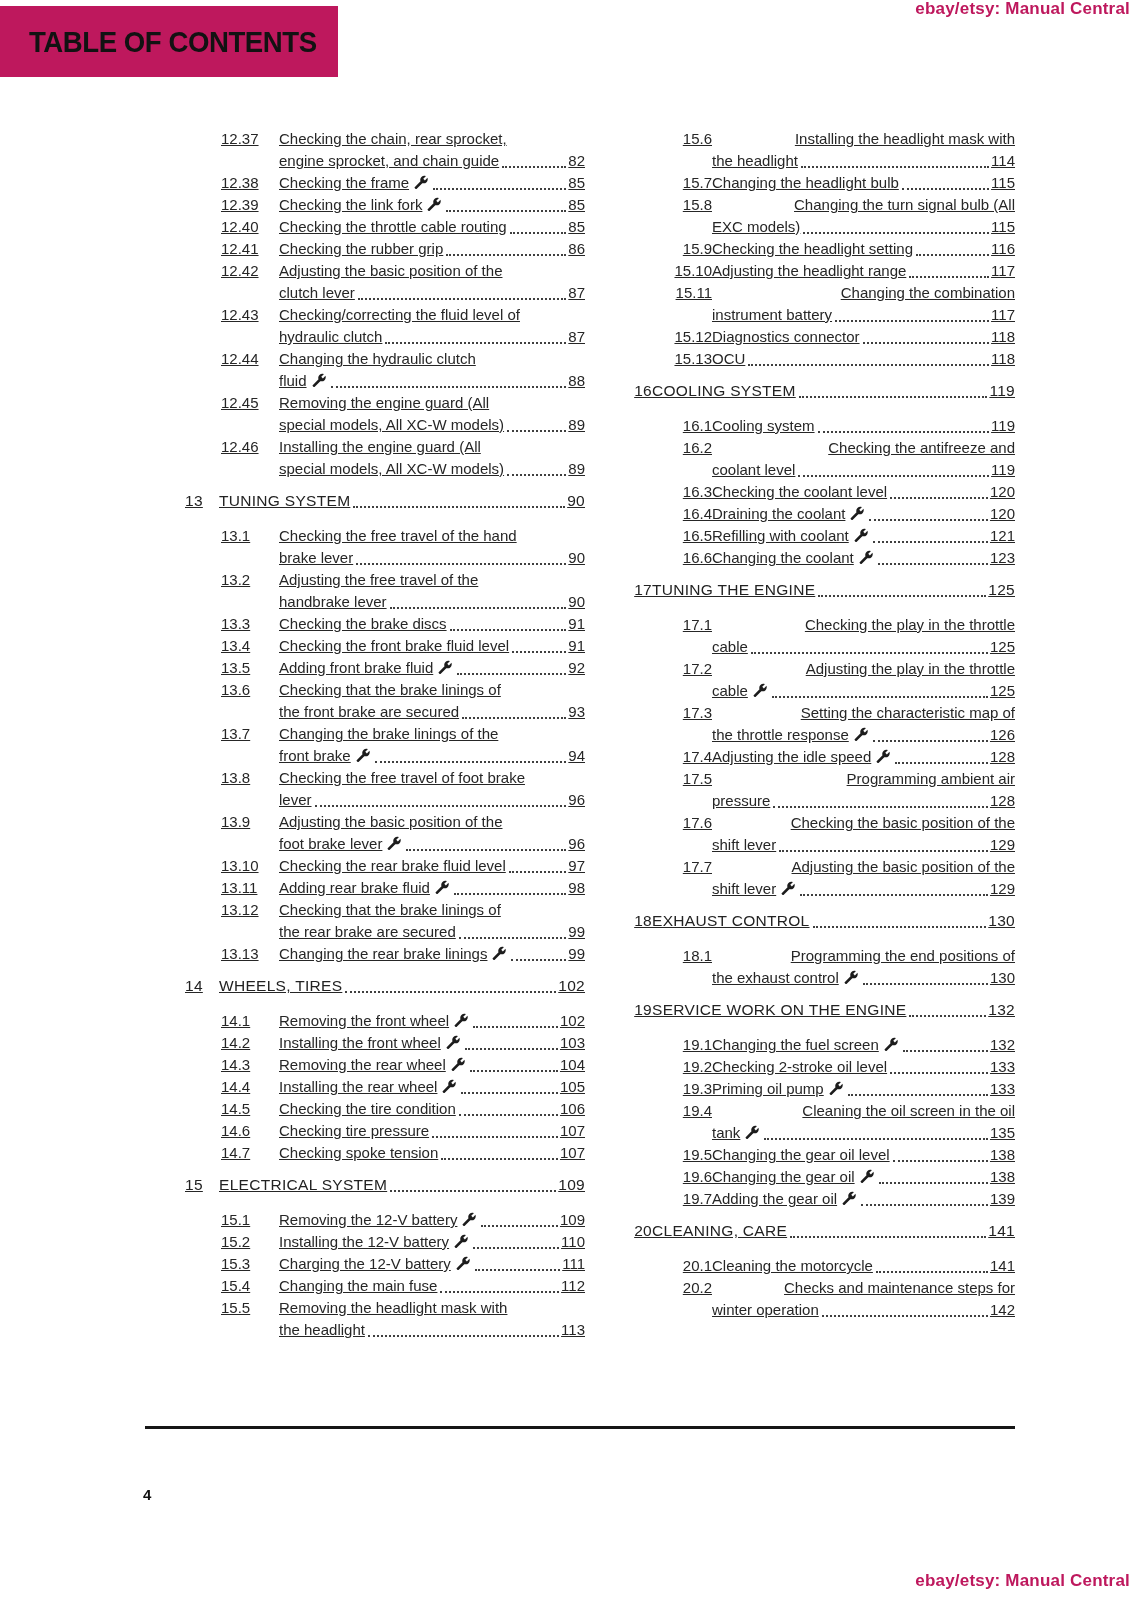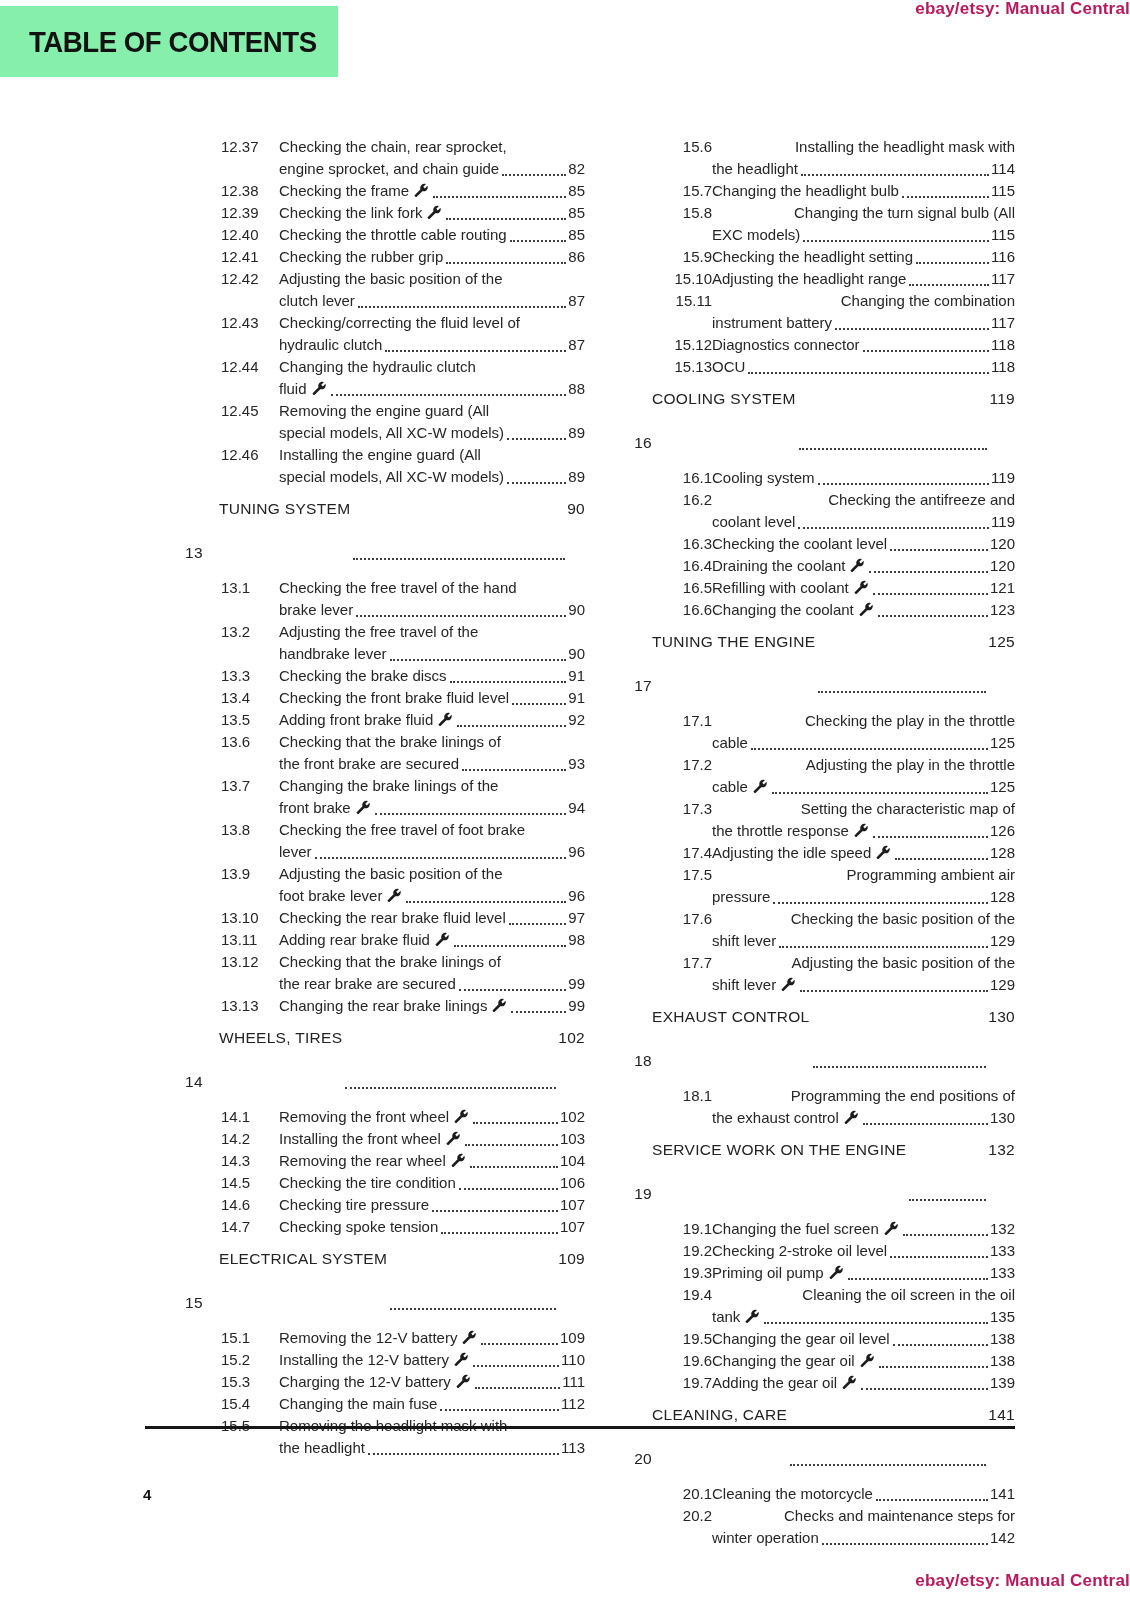"TABLE OF CONTENTS" .title-box { background: #86efac -> #be185d }
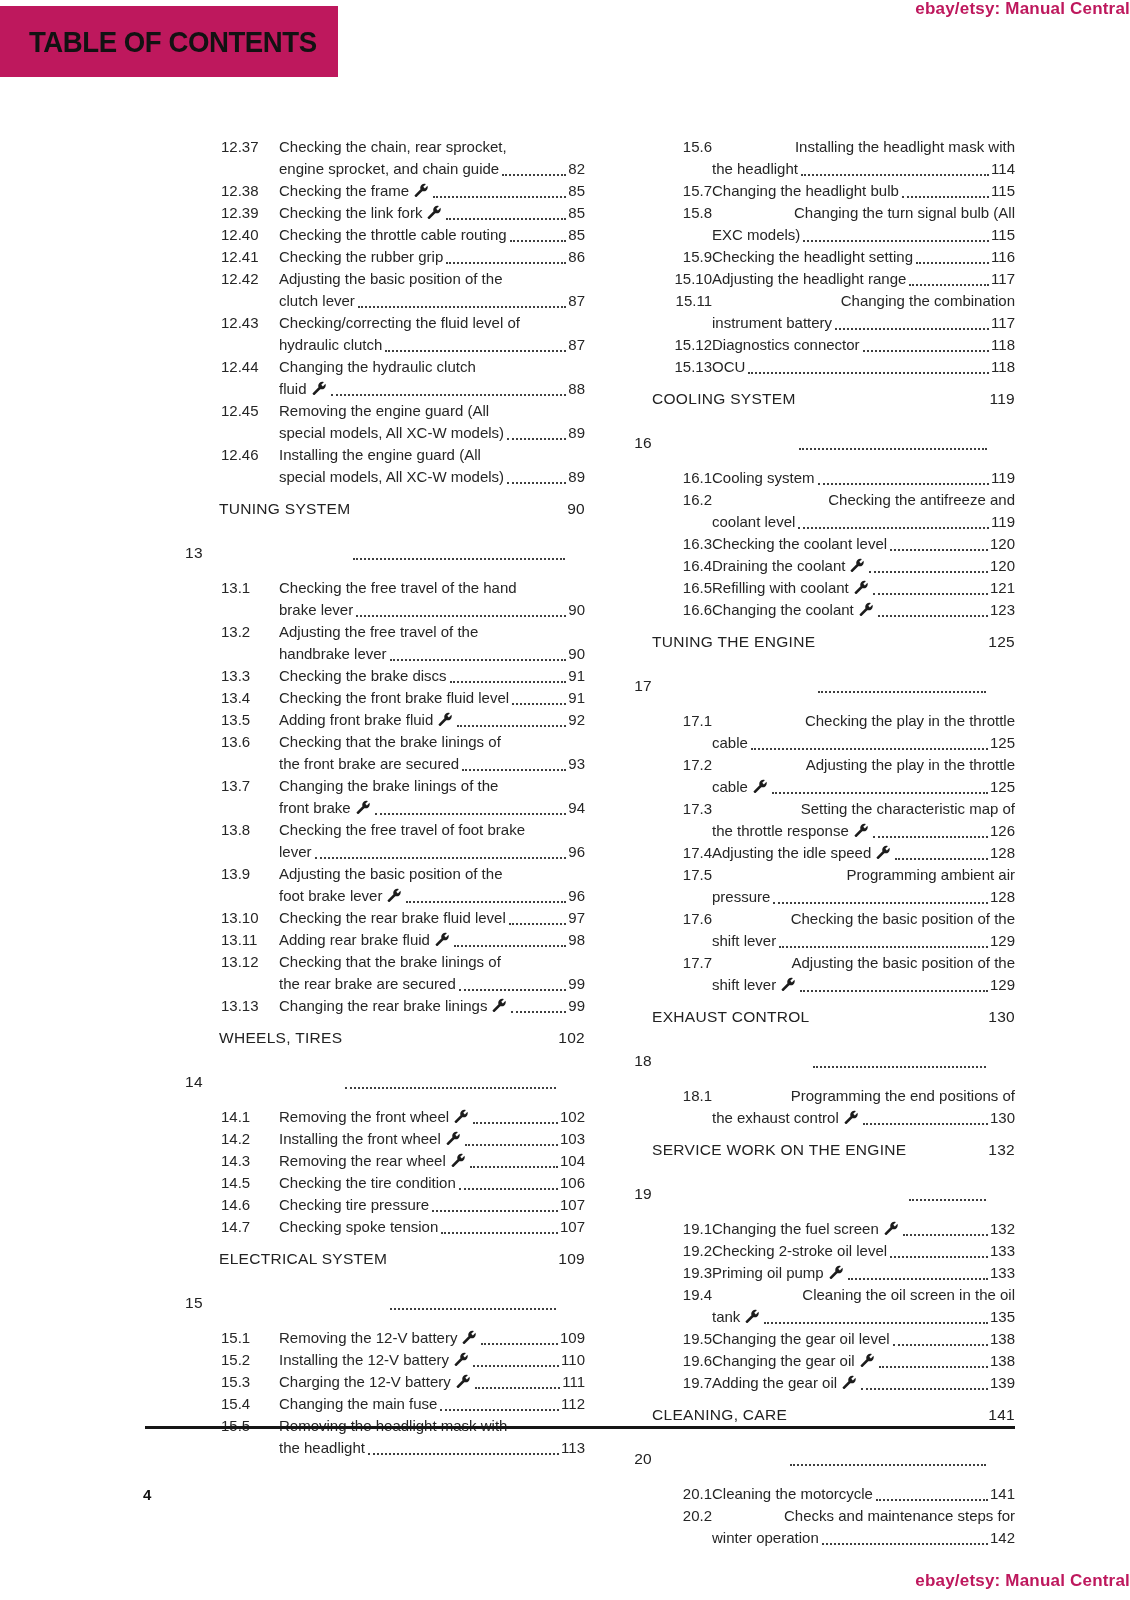"12.37" .toc { text-decoration: none -> underline; top: 136px -> 128px }
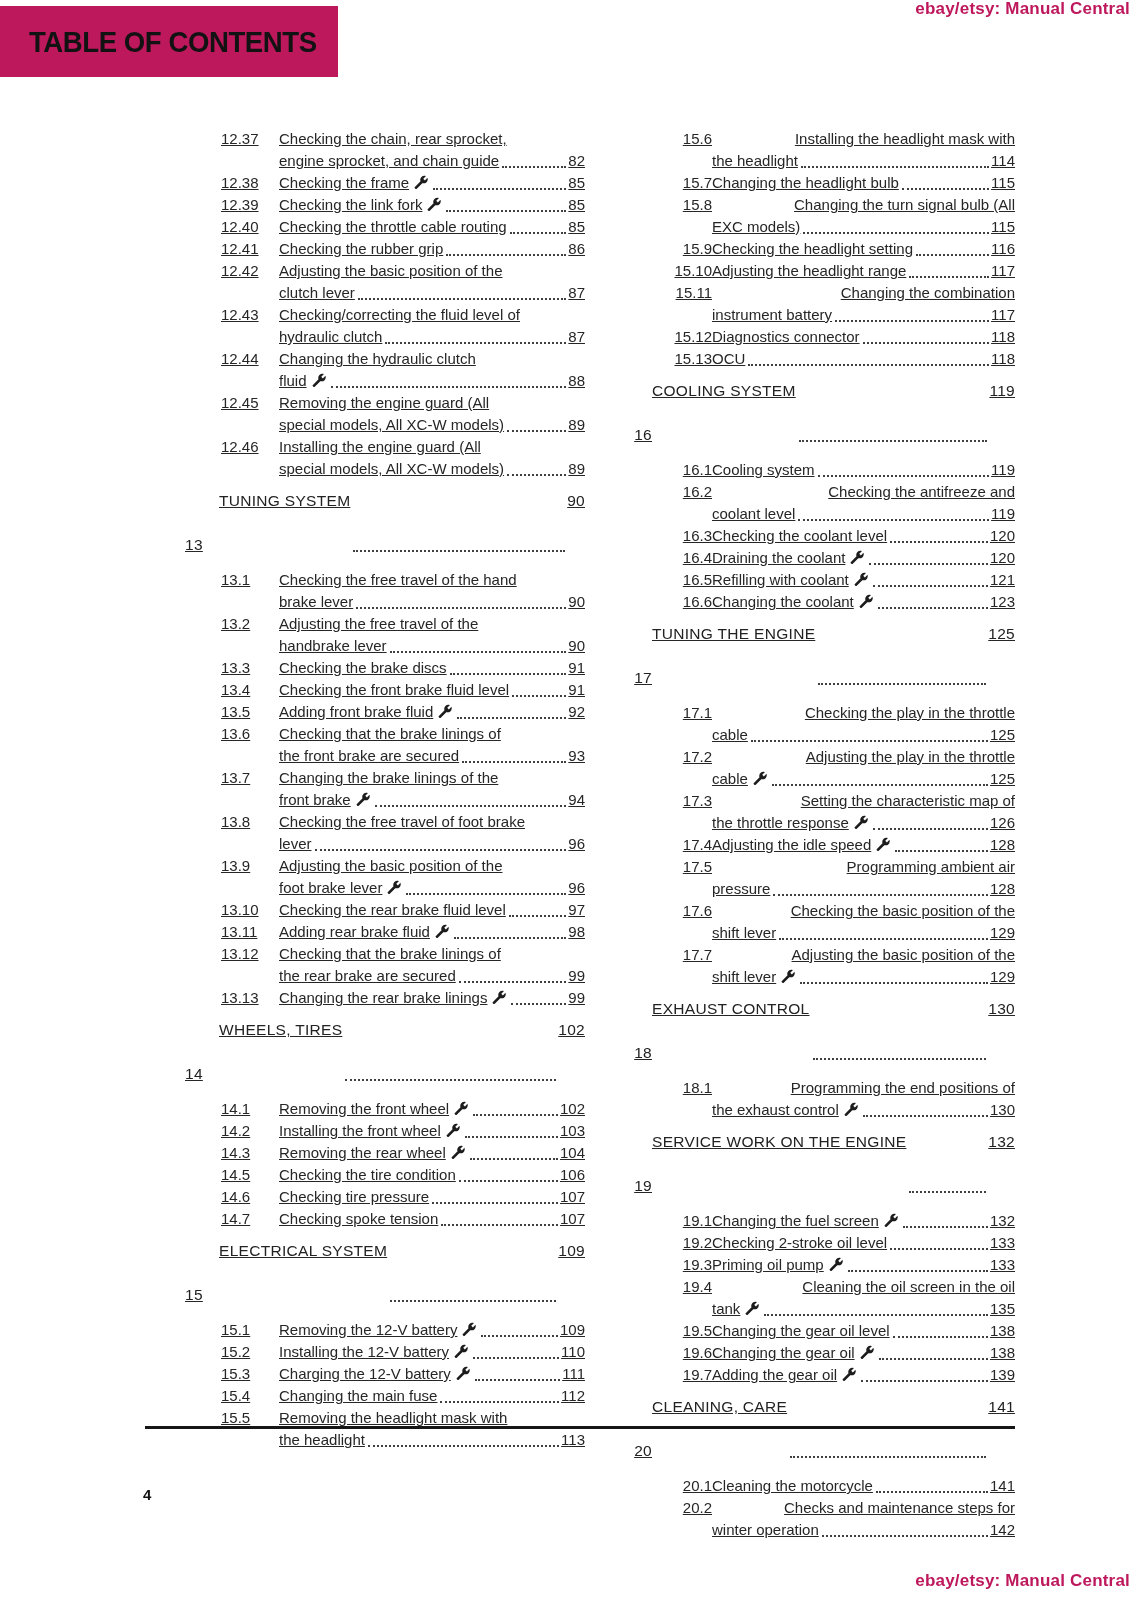"16" .cnum { margin-top: 44px -> none }
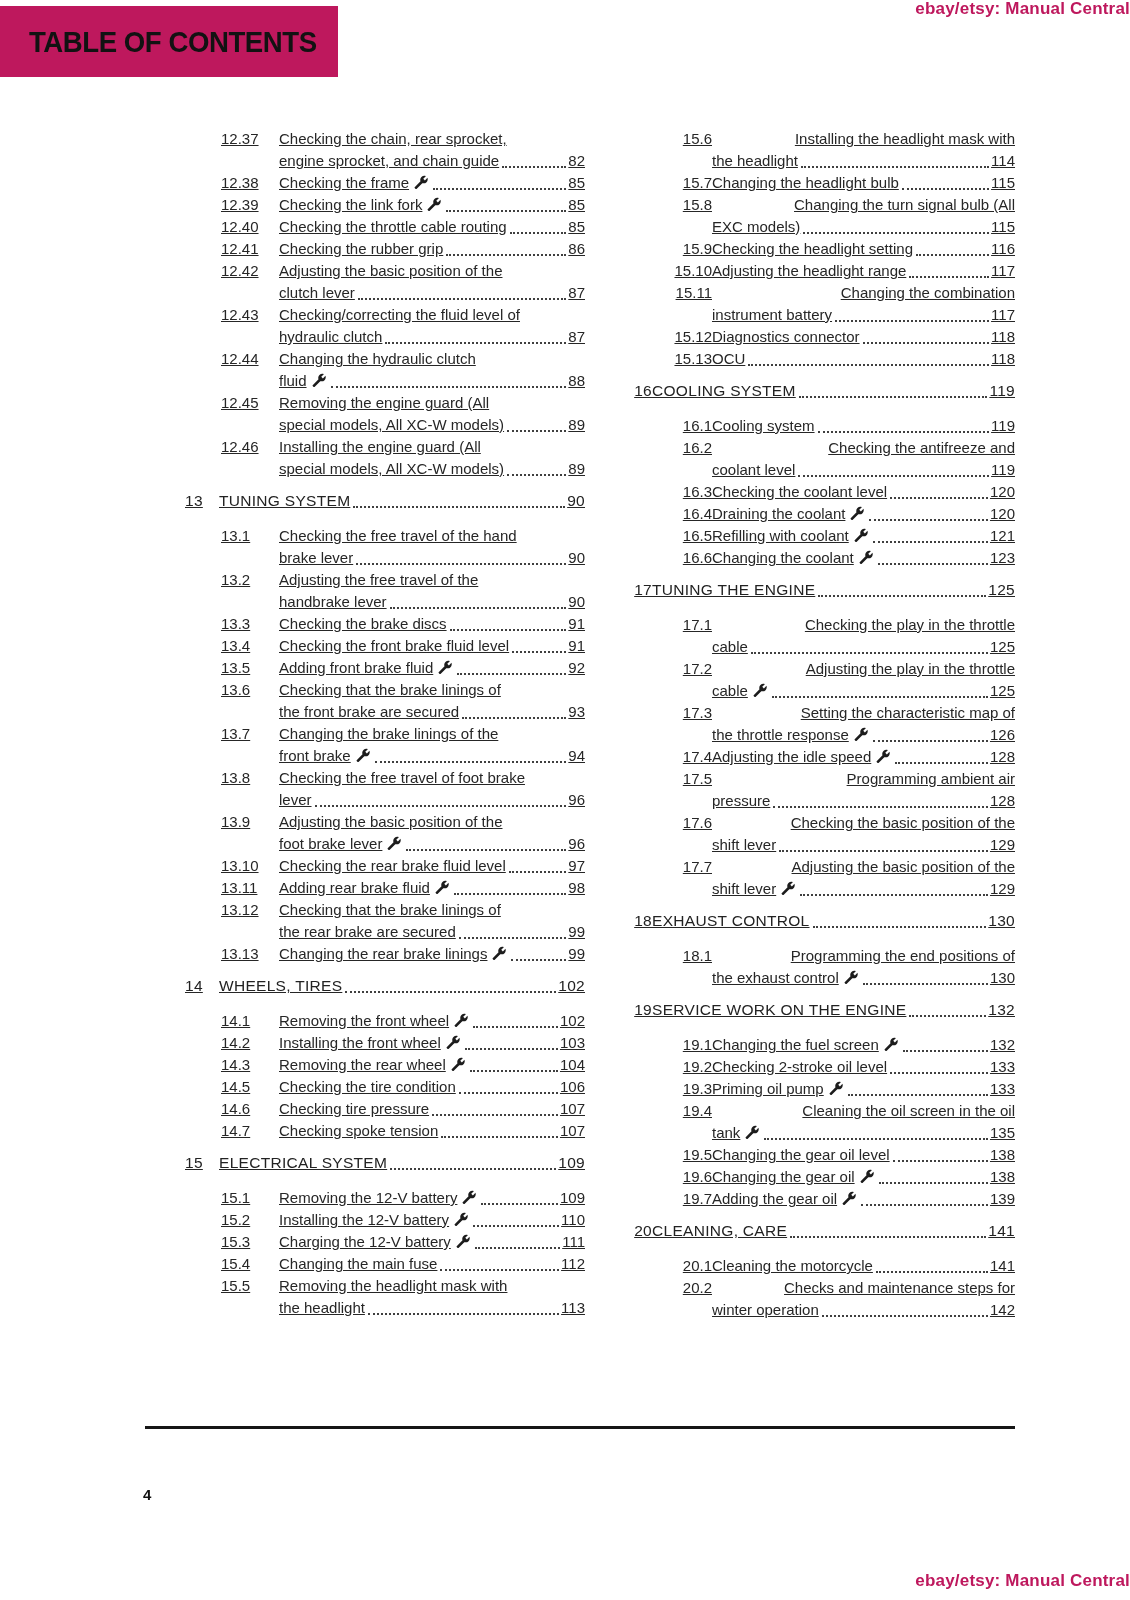"14.4" div.entry { html: none -> <div> <div>14.4</div> <div> <div> <span>Installing the rear wheel</span> <span> <svg> <path></path> </svg> </span> <span></span> <span>105</span> </div> </div> </div> }
